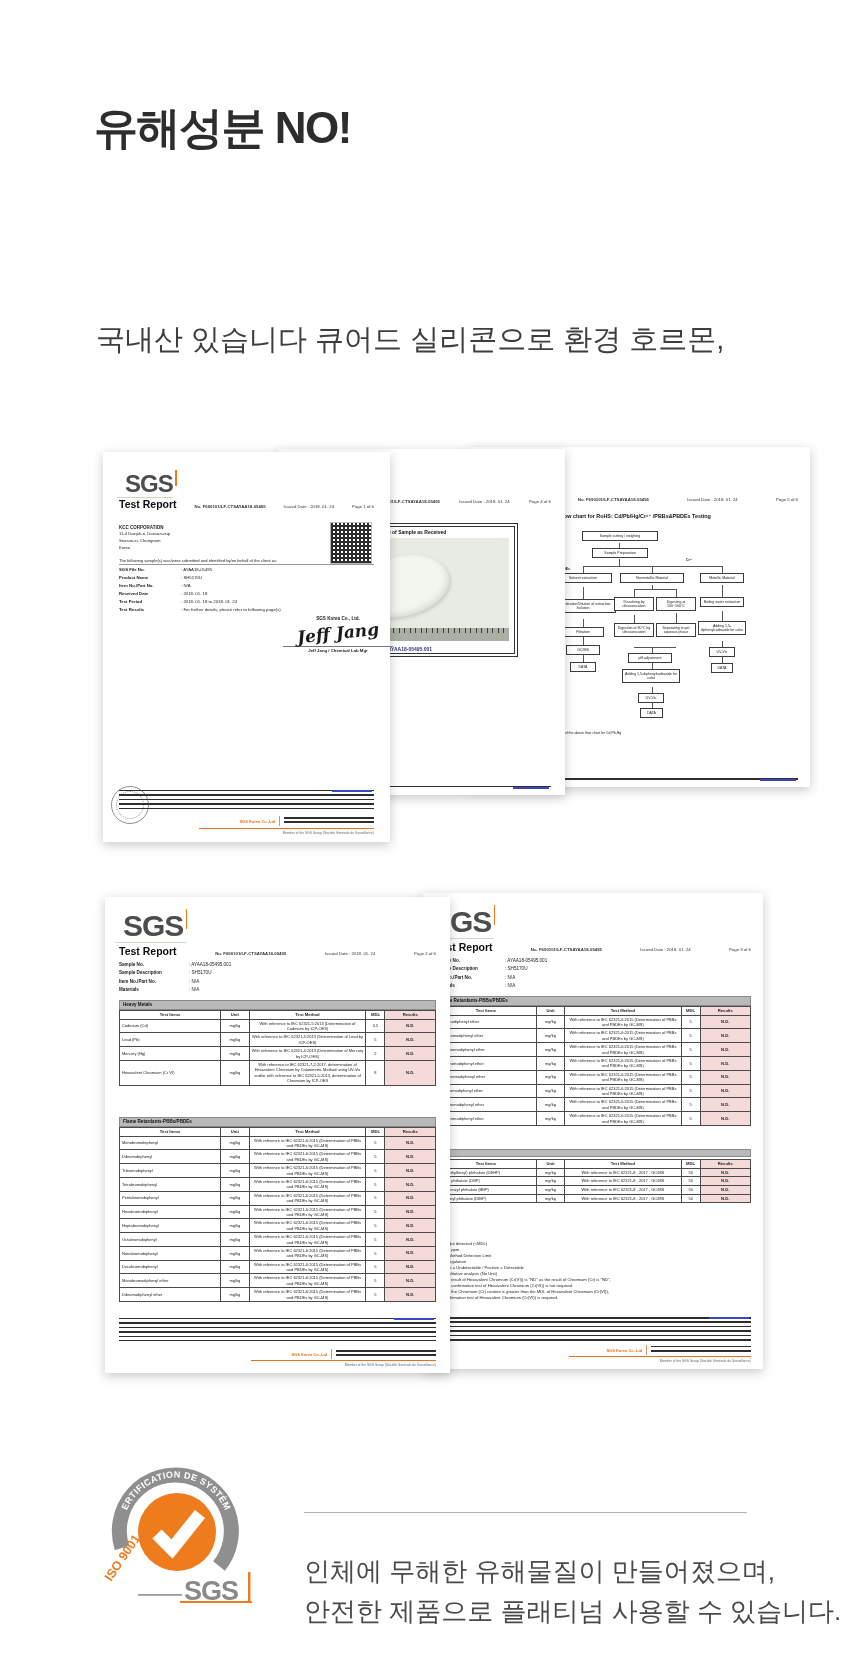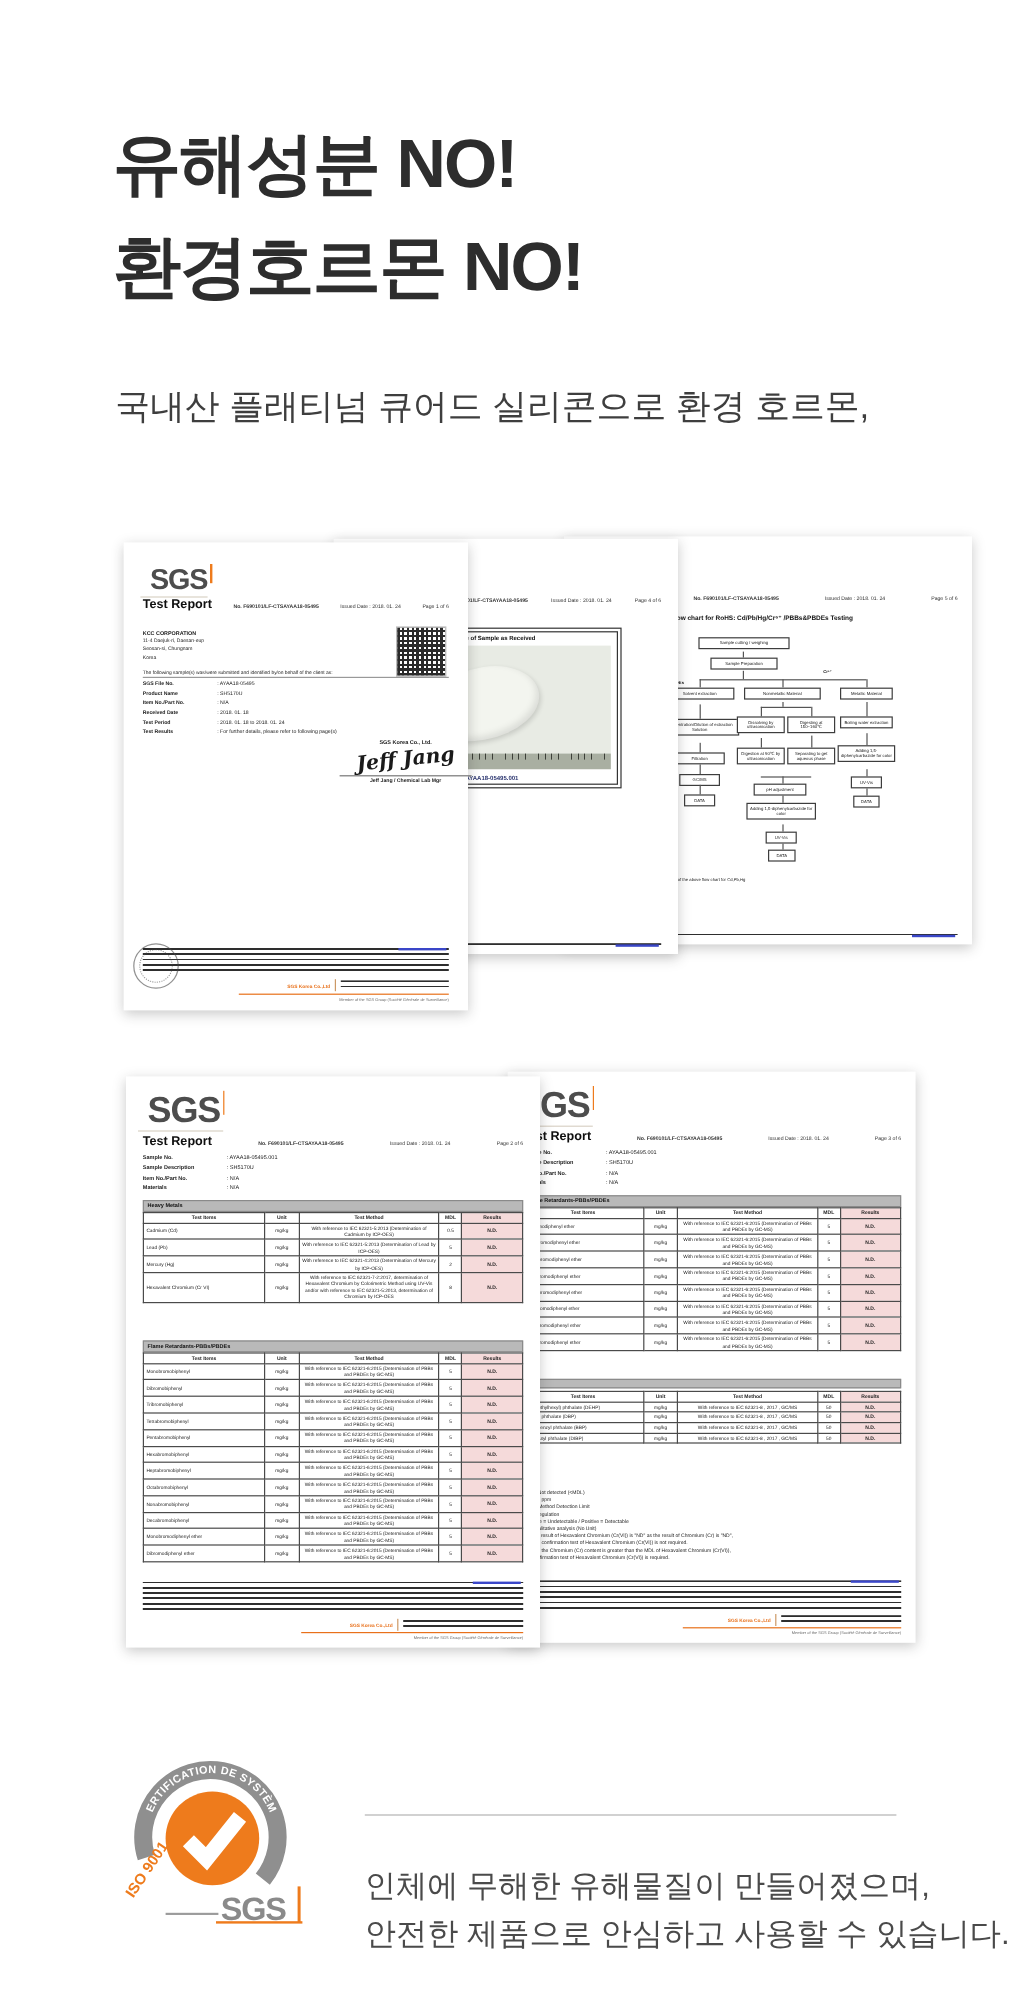"유해성분 NO!" .hero-title { font-size: 57px -> 44px }
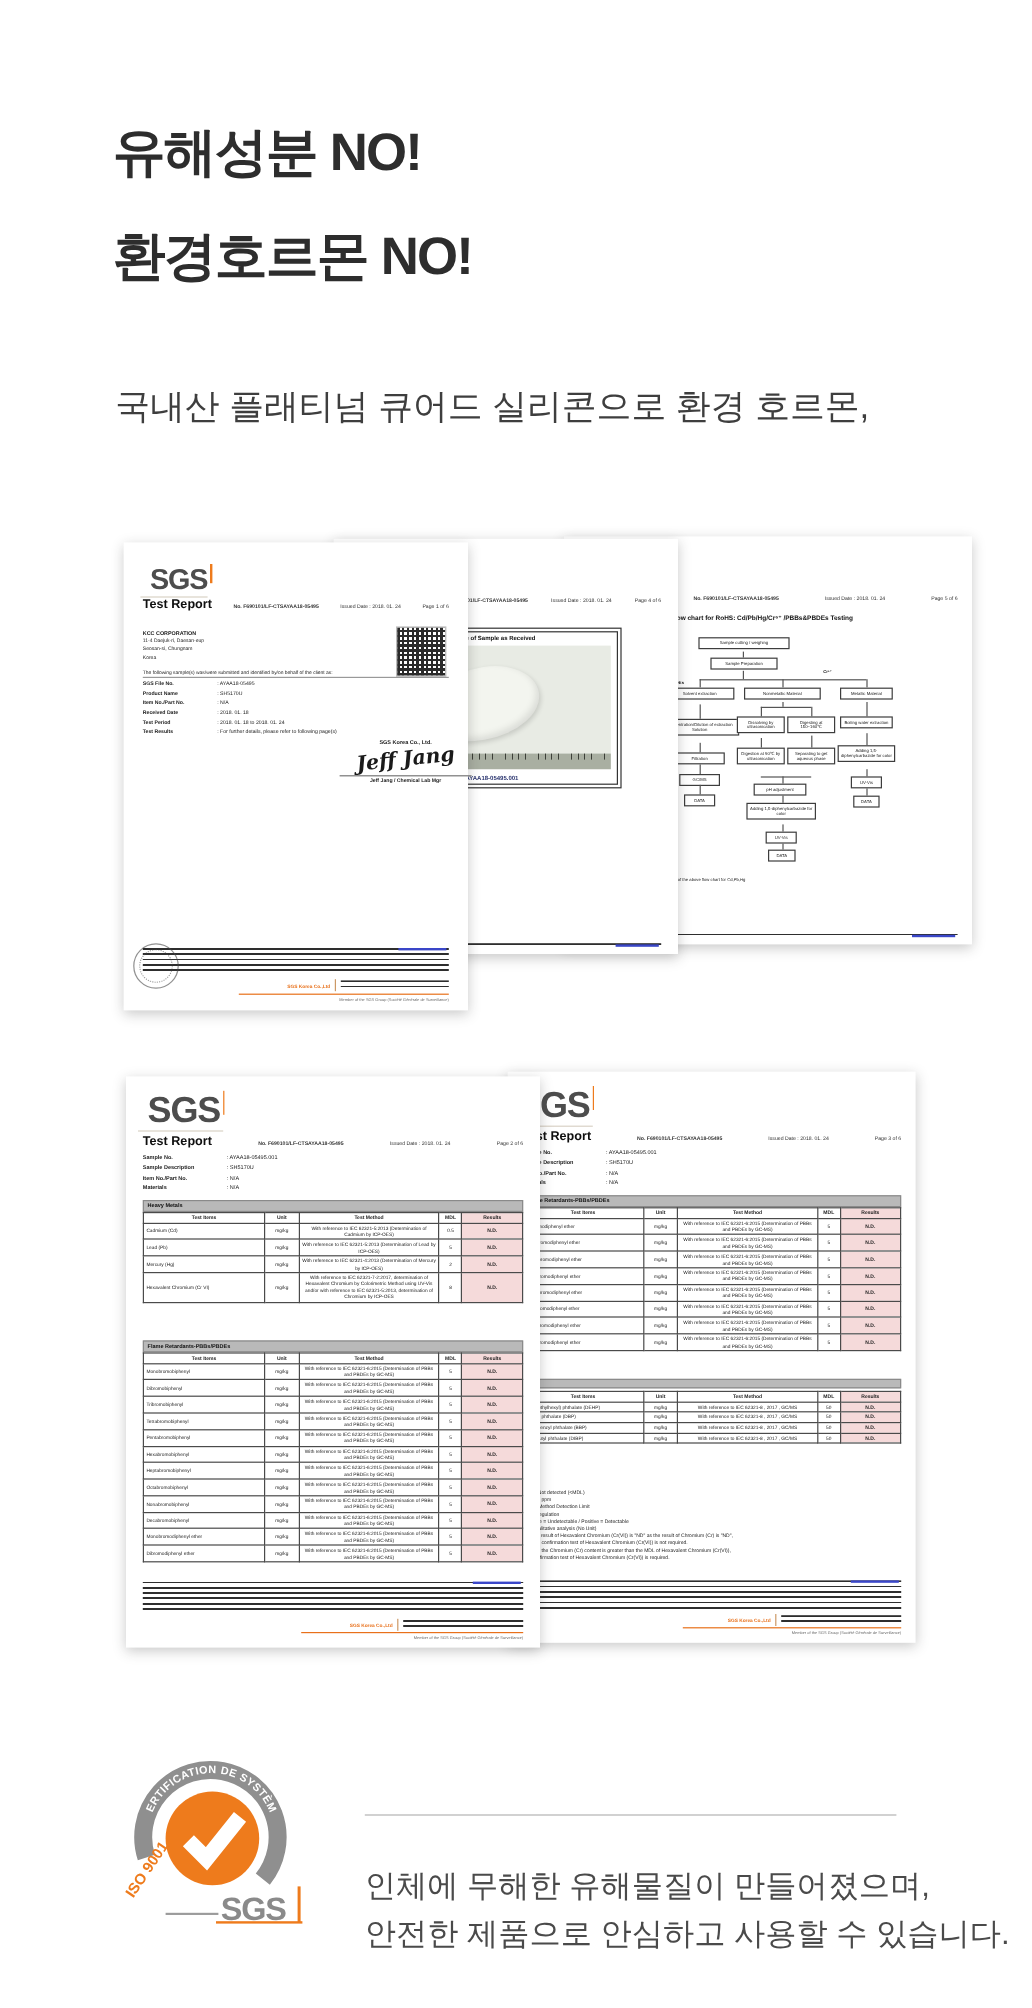"환경호르몬 NO!" span { html: <span>환경호르몬 NO!</span> -> none }
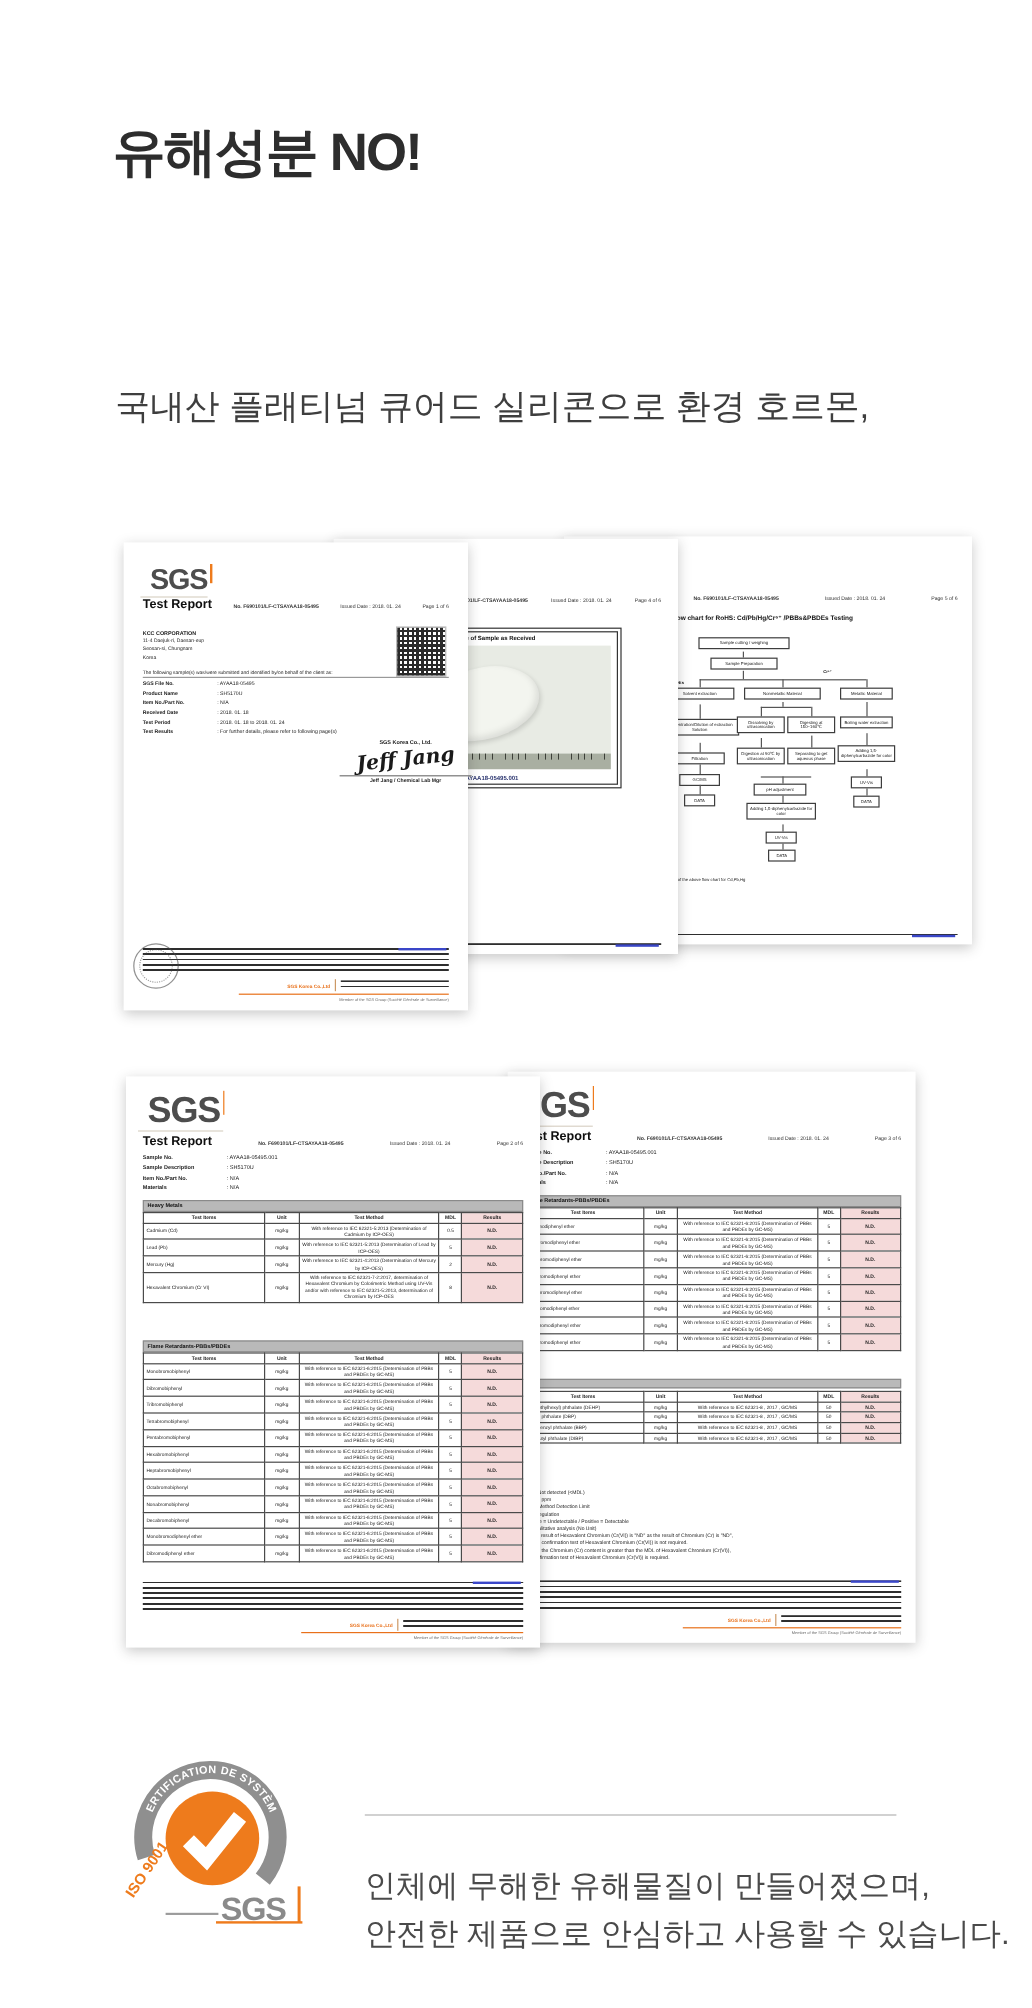"국내산 플래티넘 큐어드 실리콘으로 환경" span { text: 플래티넘 -> 있습니다 }
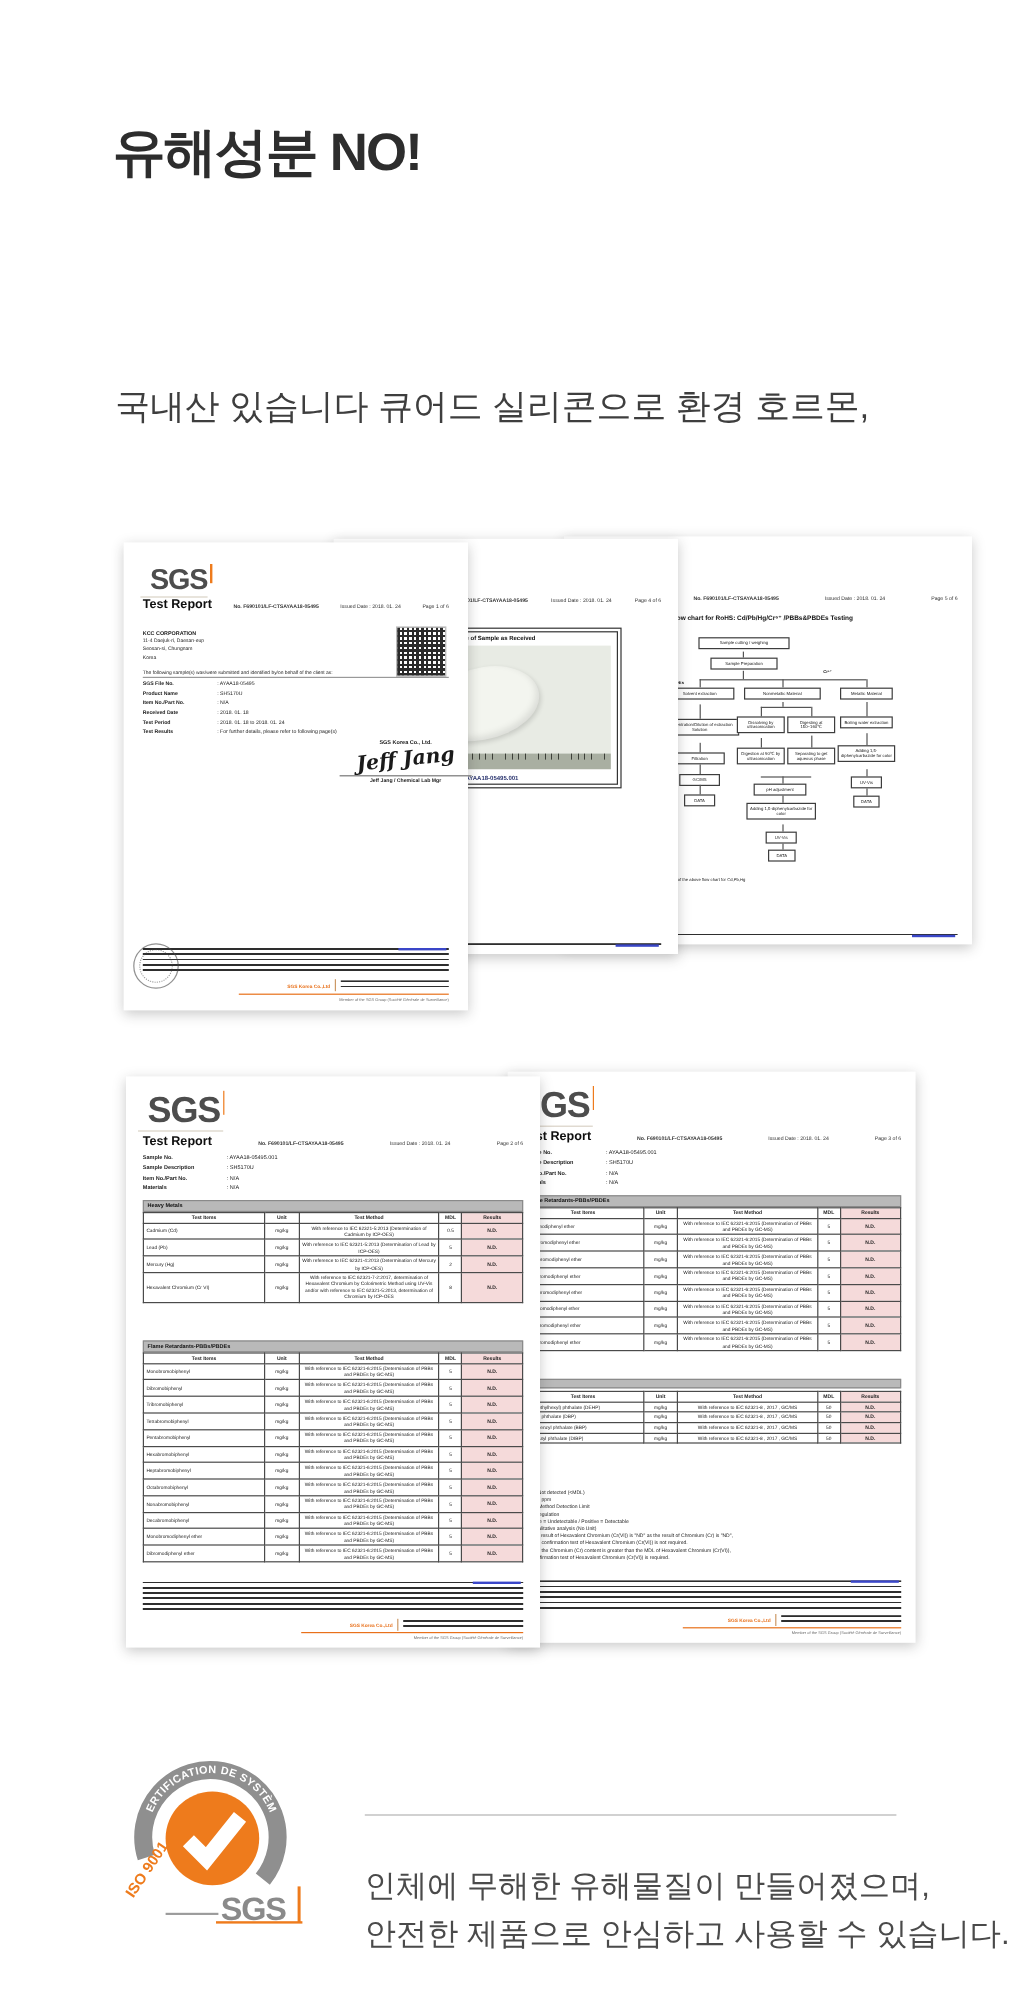"안전한 제품으로 안심하고 사용할 수" p.cert-line { text: 안심하고 -> 플래티넘 }
